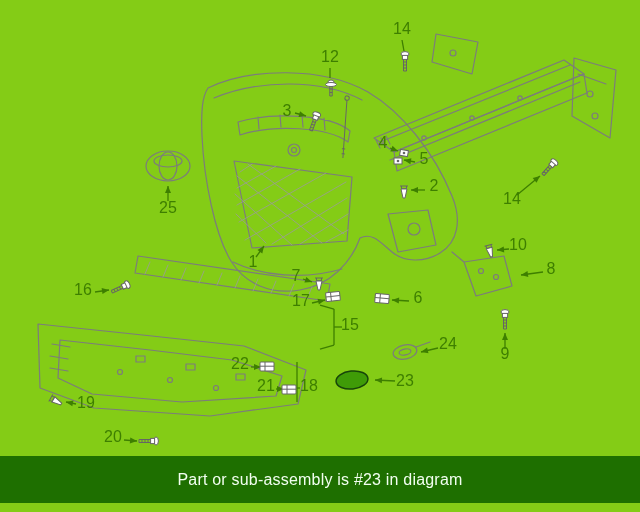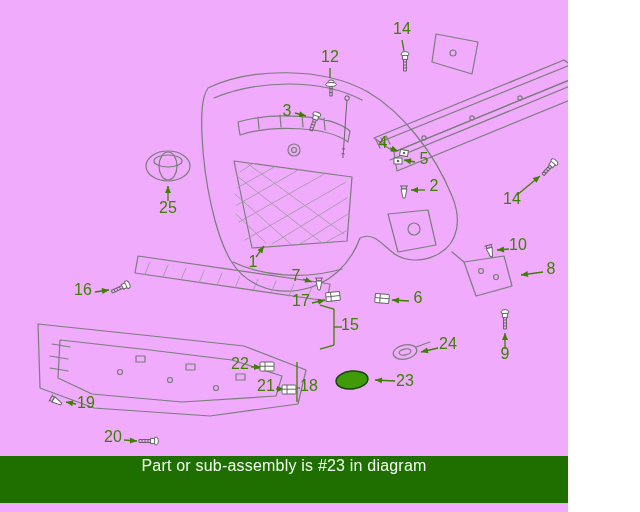"14" .stage { background: #f0abfc -> #84cc16; width: 568px -> 640px }
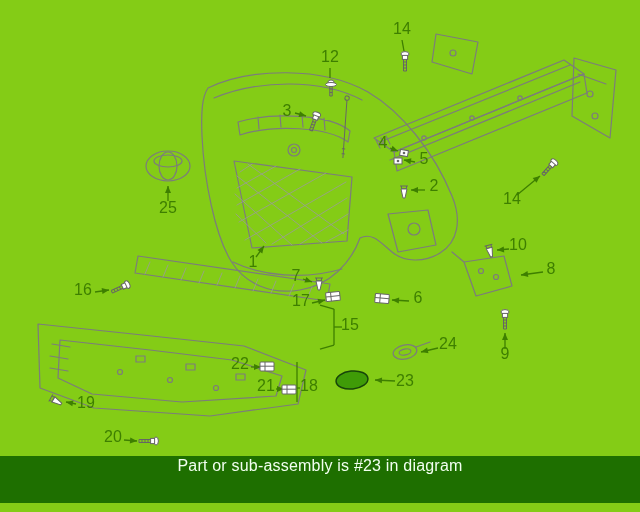"Part or sub-assembly is #23" .banner { flex-direction: column -> row; justify-content: flex-start -> center }
